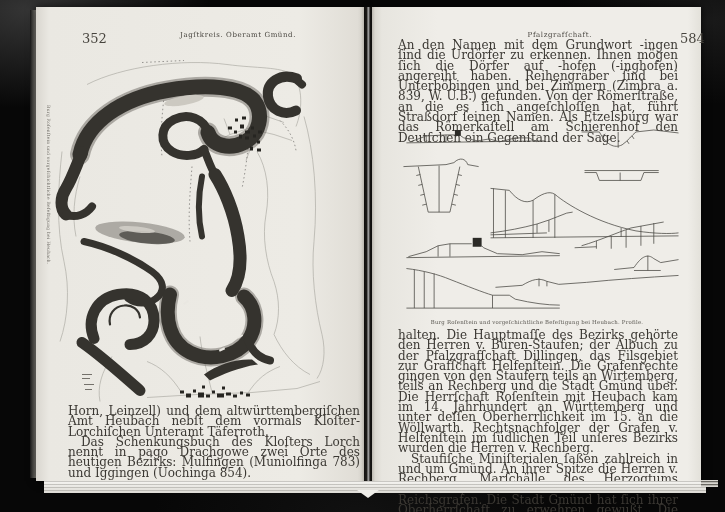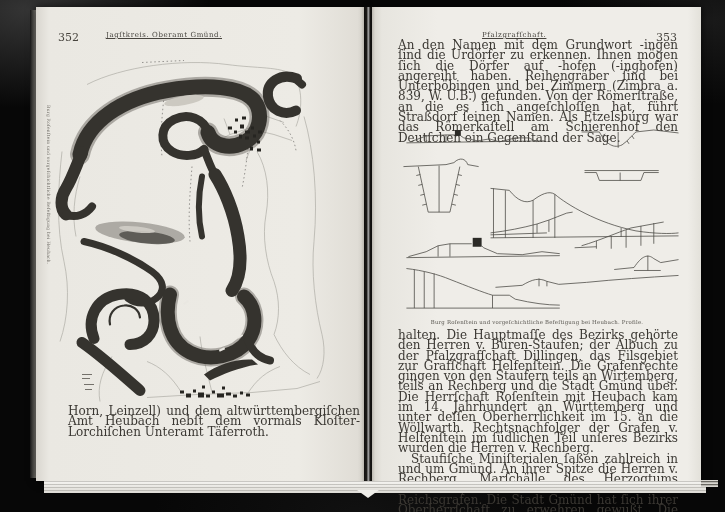"352" .pagenum { font-size: 11px -> 13px; margin-left: none -> 24px }
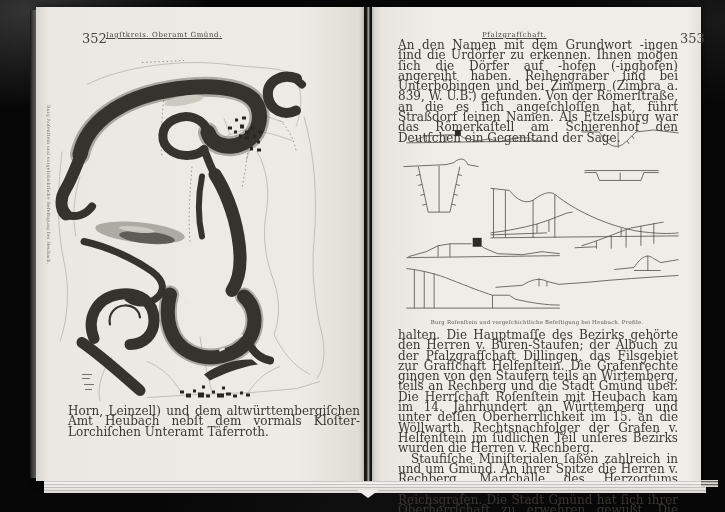"Jagſtkreis. Oberamt Gmünd." .center { text-align: left -> right; text-decoration: underline -> none }
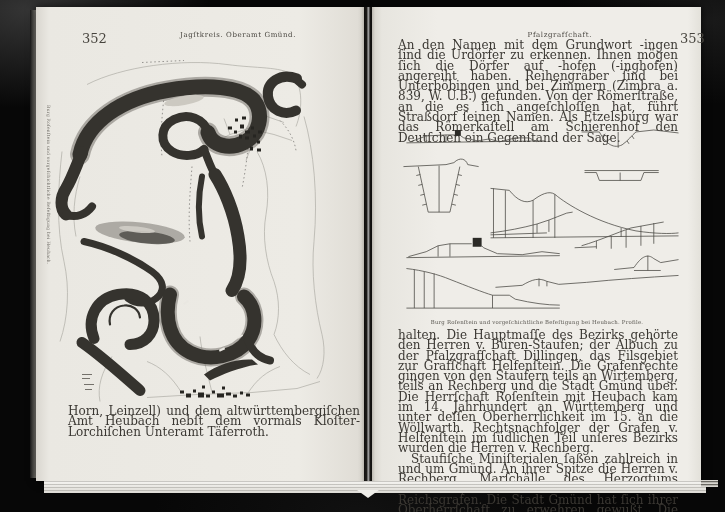"353" div.pagenum { text: 353 -> 584 }
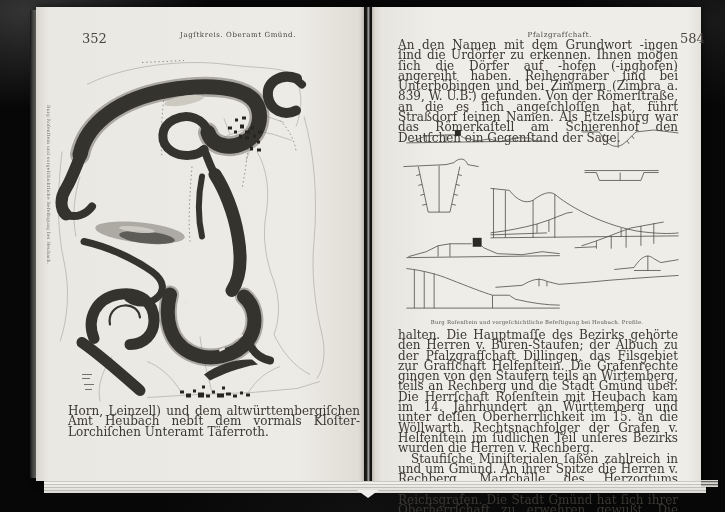"Das Schenkungsbuch des Kloſters Lorch" p.indent { html: none -> <p>Das Schenkungsbuch des Kloſters Lorch nennt in pago Drachgowe zwei Orte des heutigen Bezirks: Mulfingen (Muniolfinga 783) und Iggingen (Uochinga 854).</p> }
